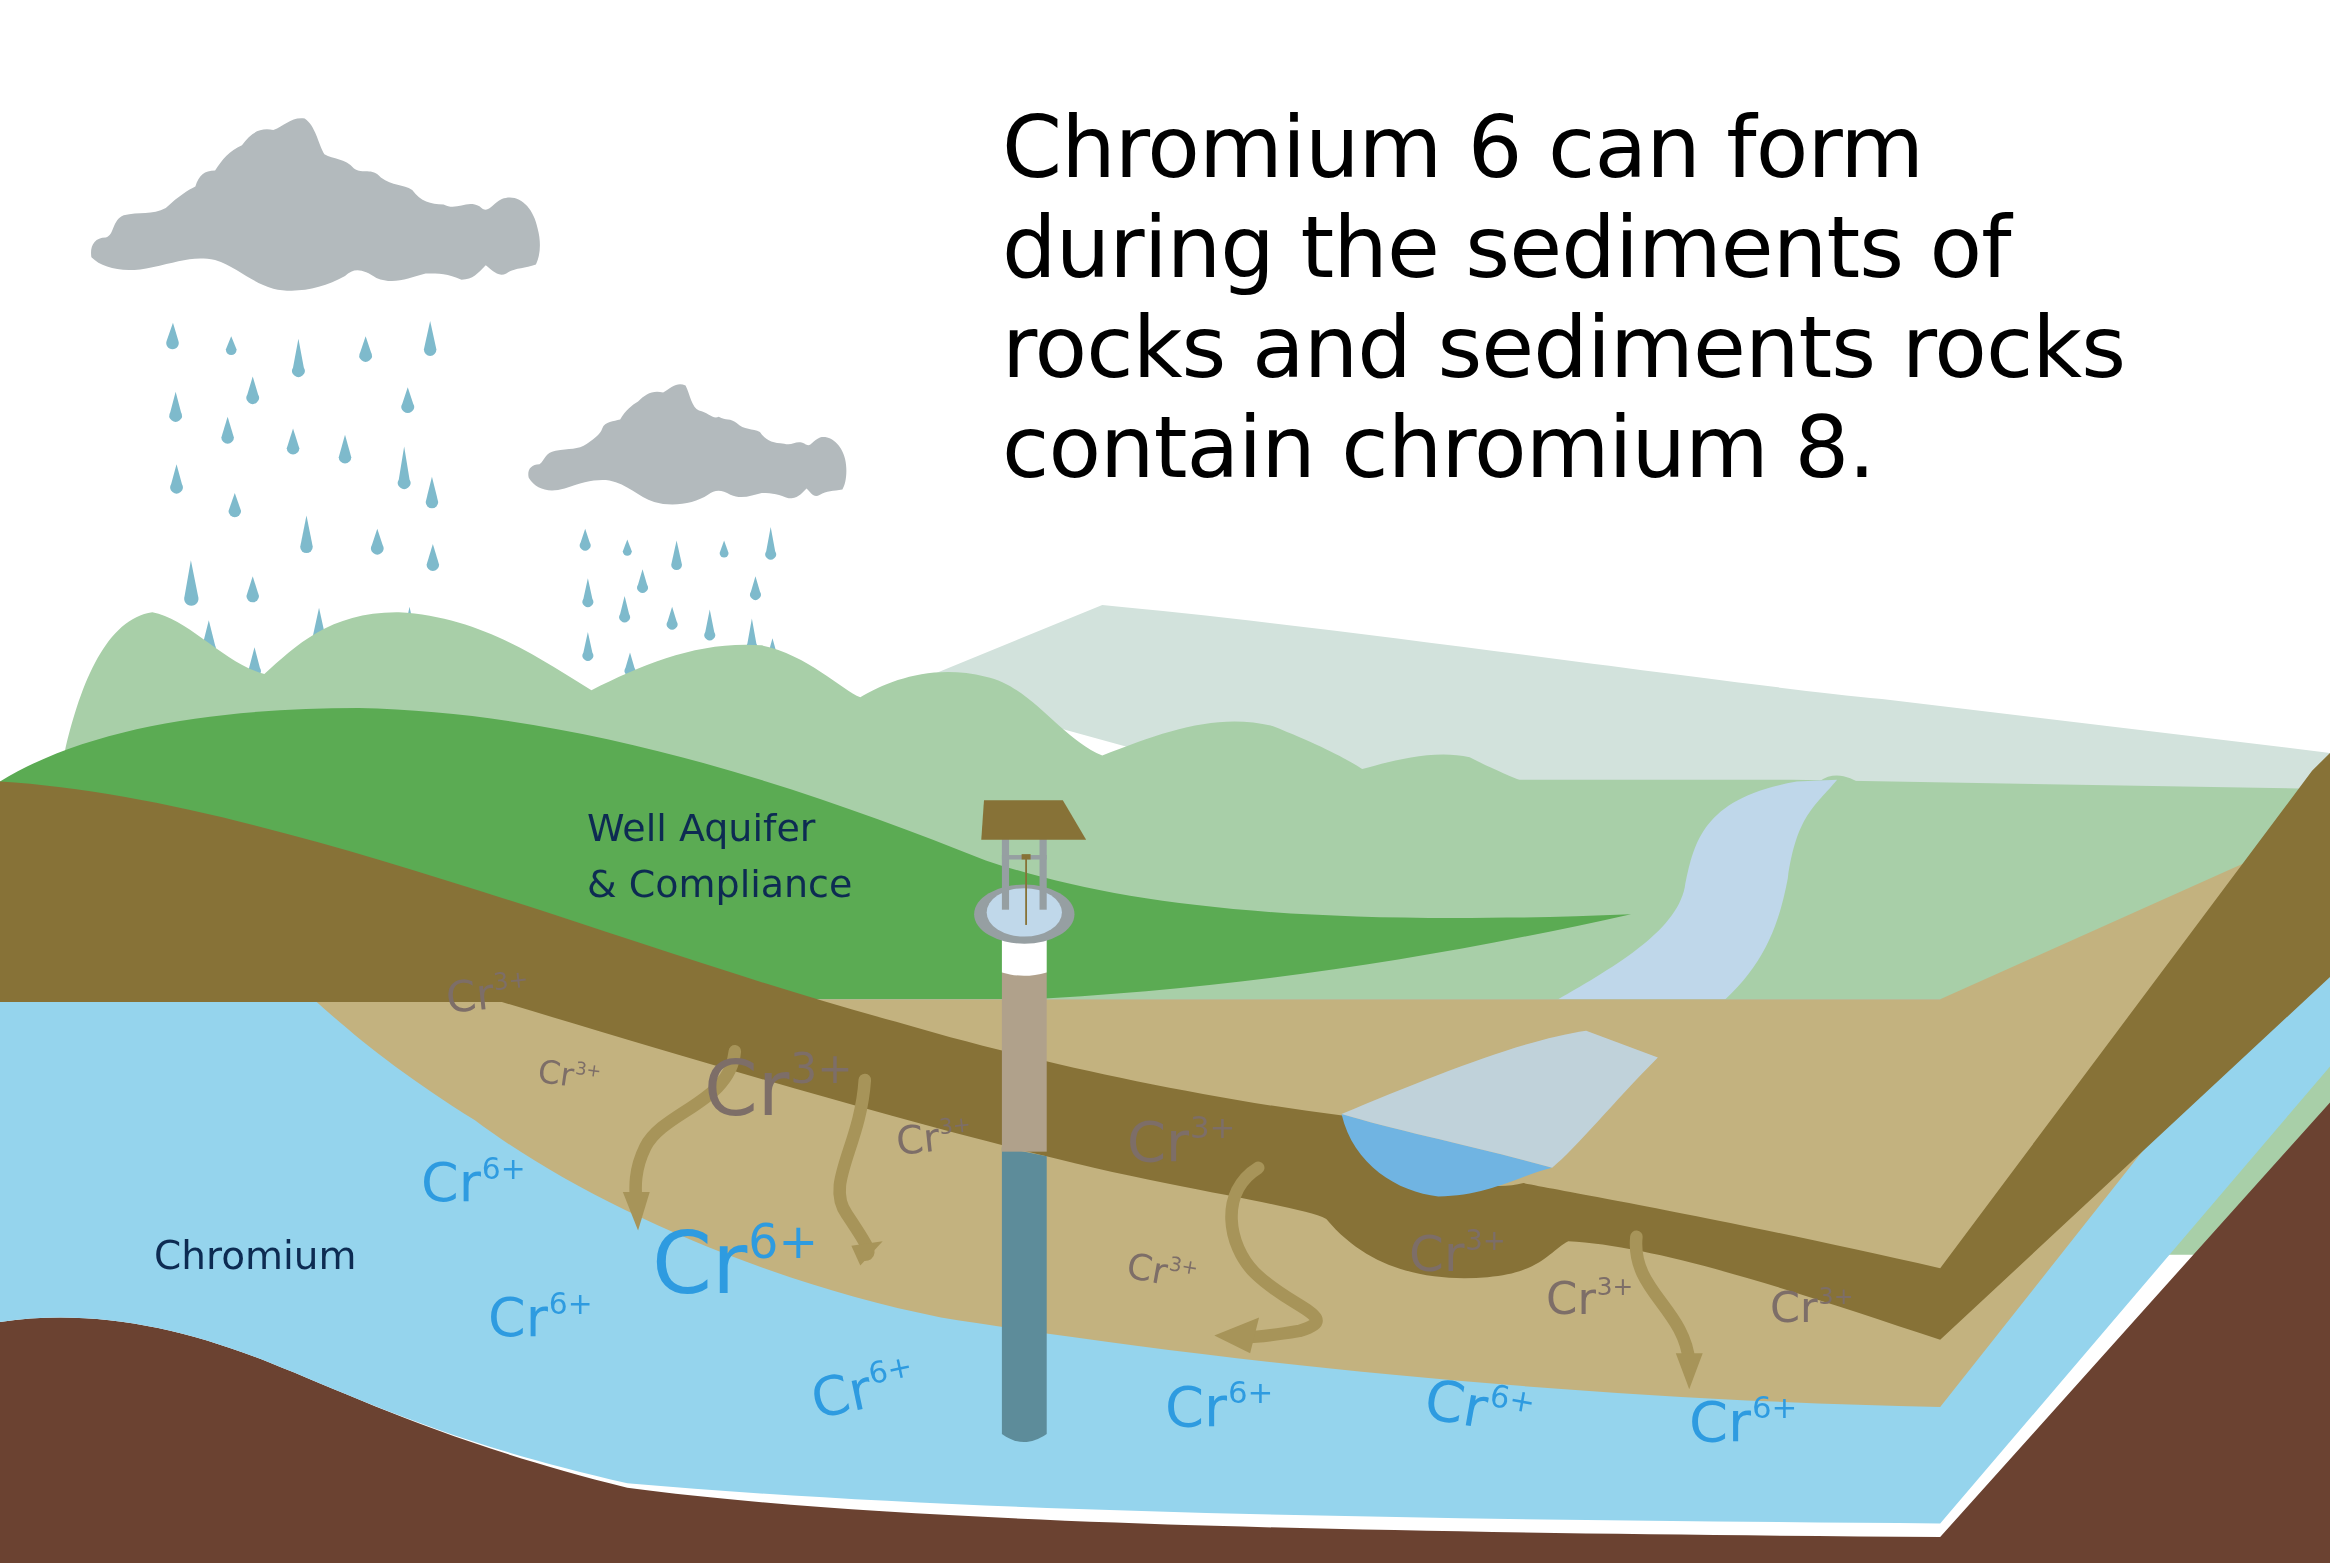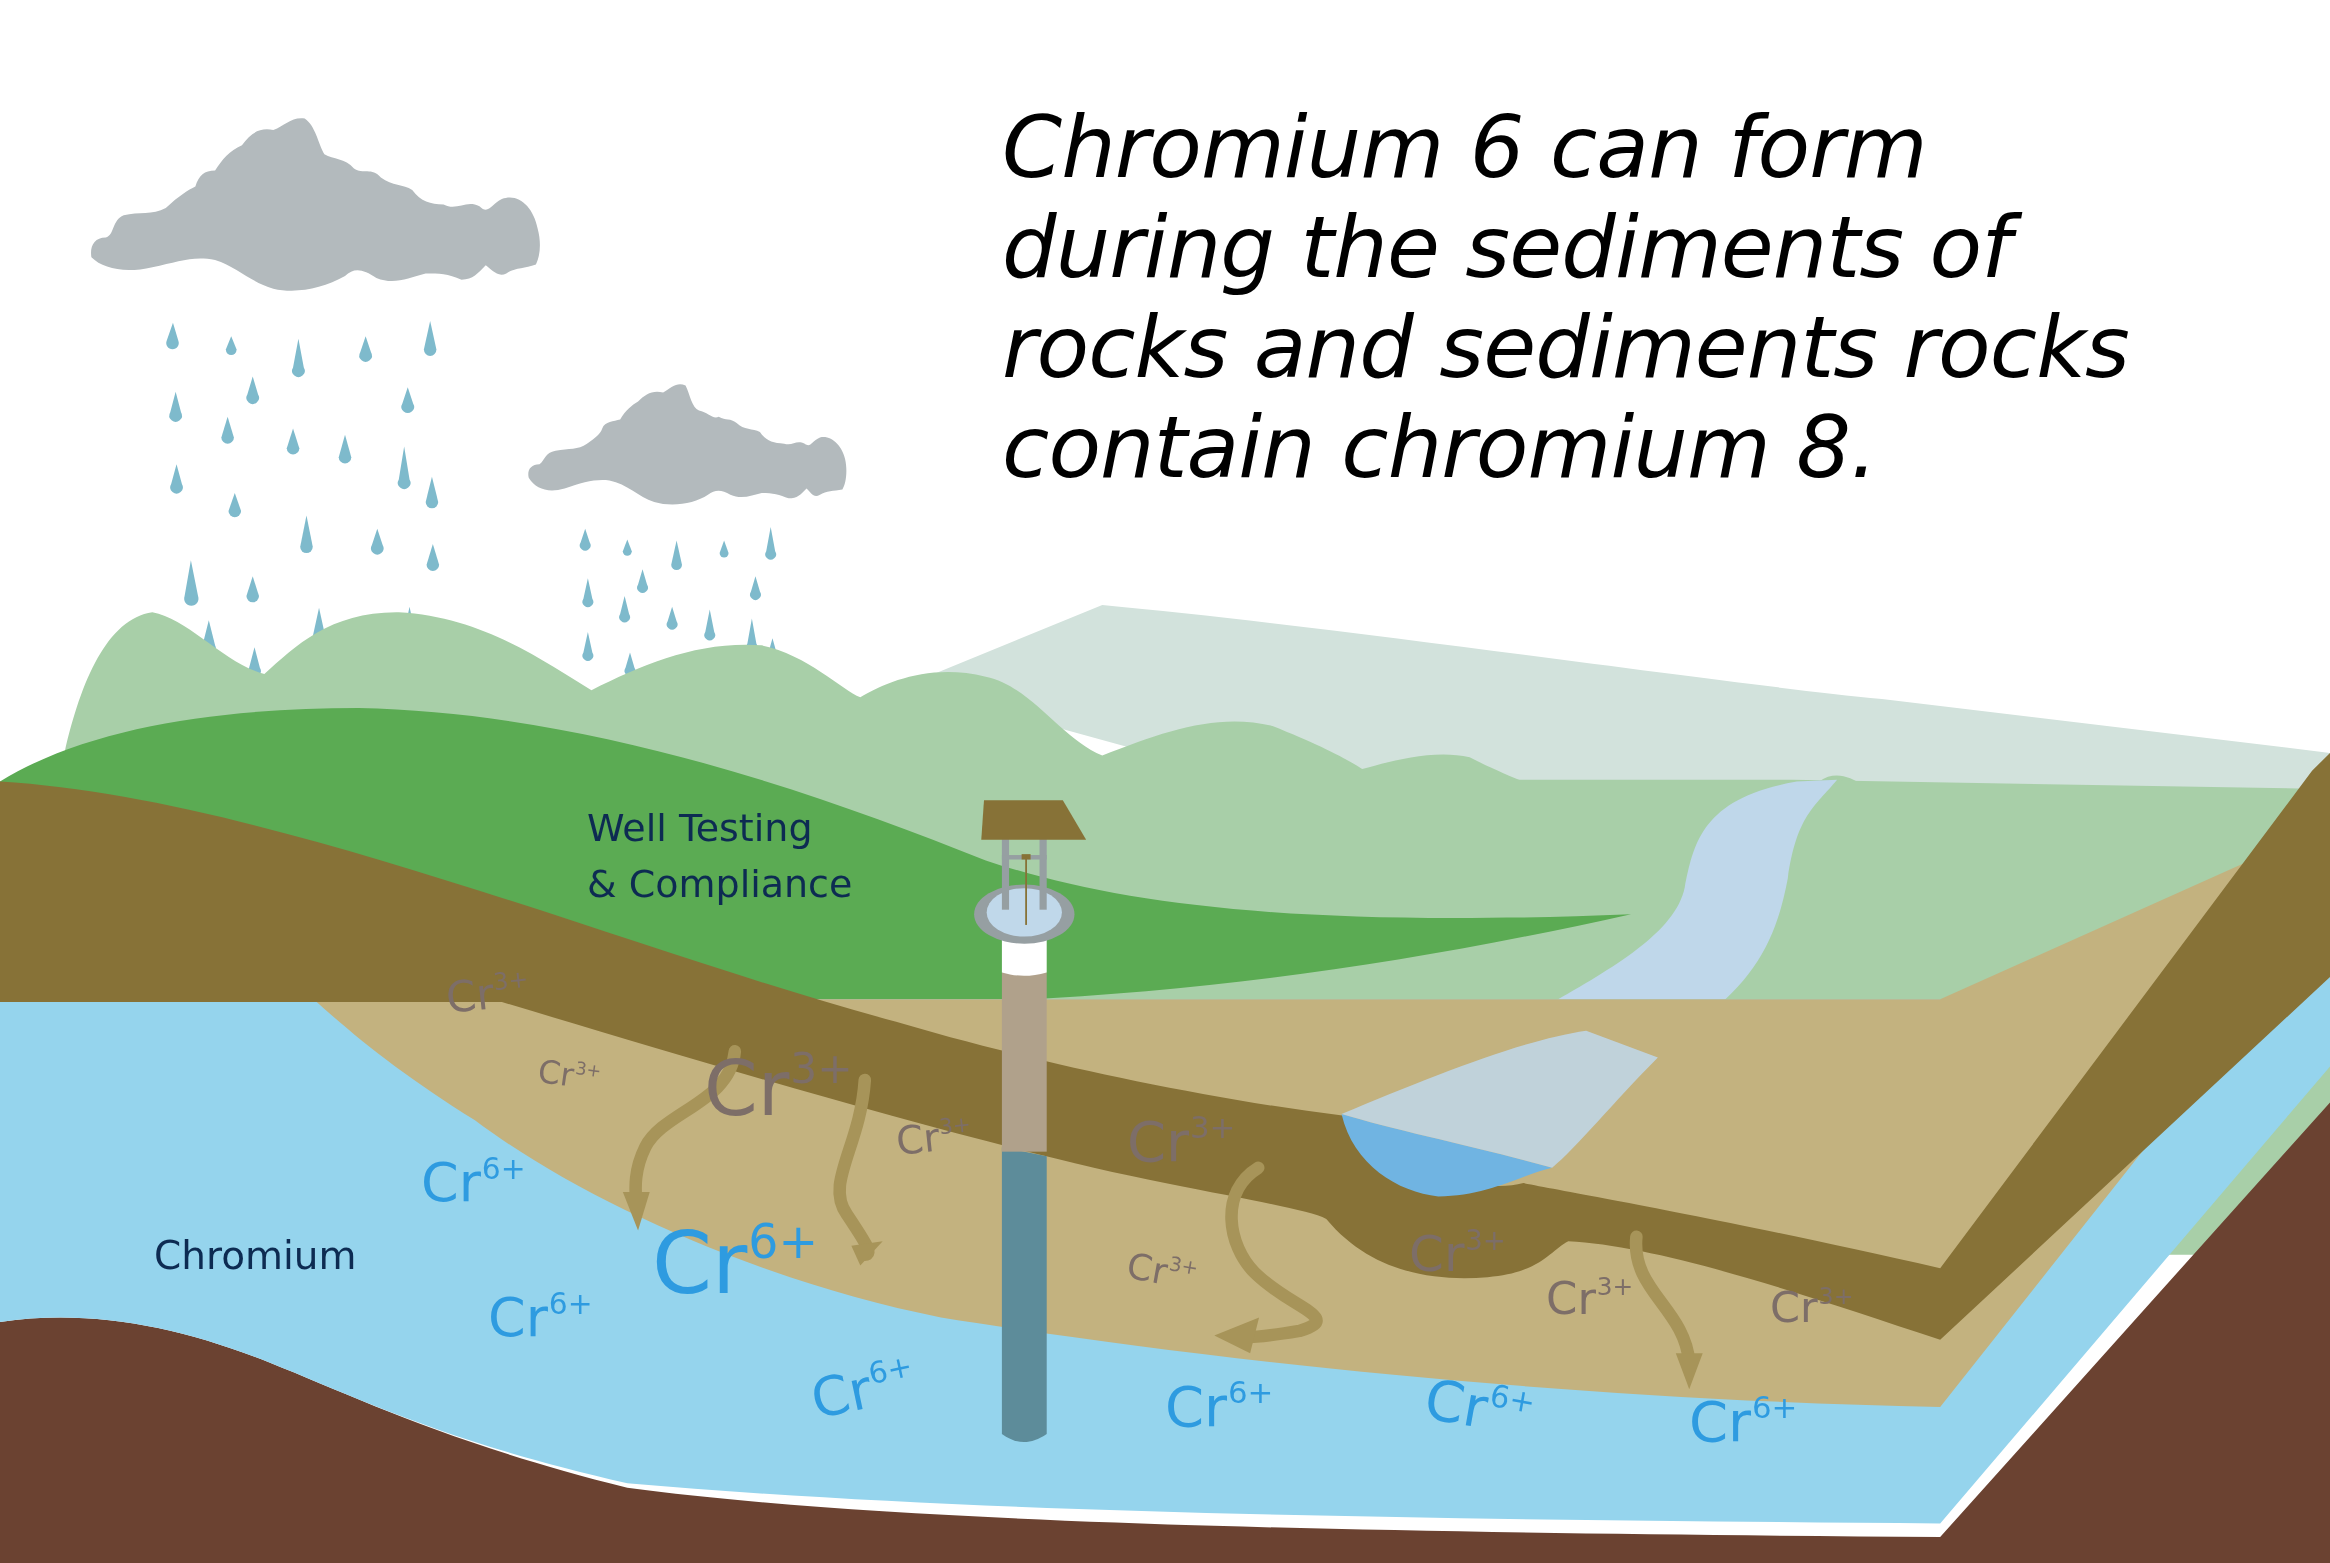"Chromium 6 can form" .headline { font-style: italic -> none }
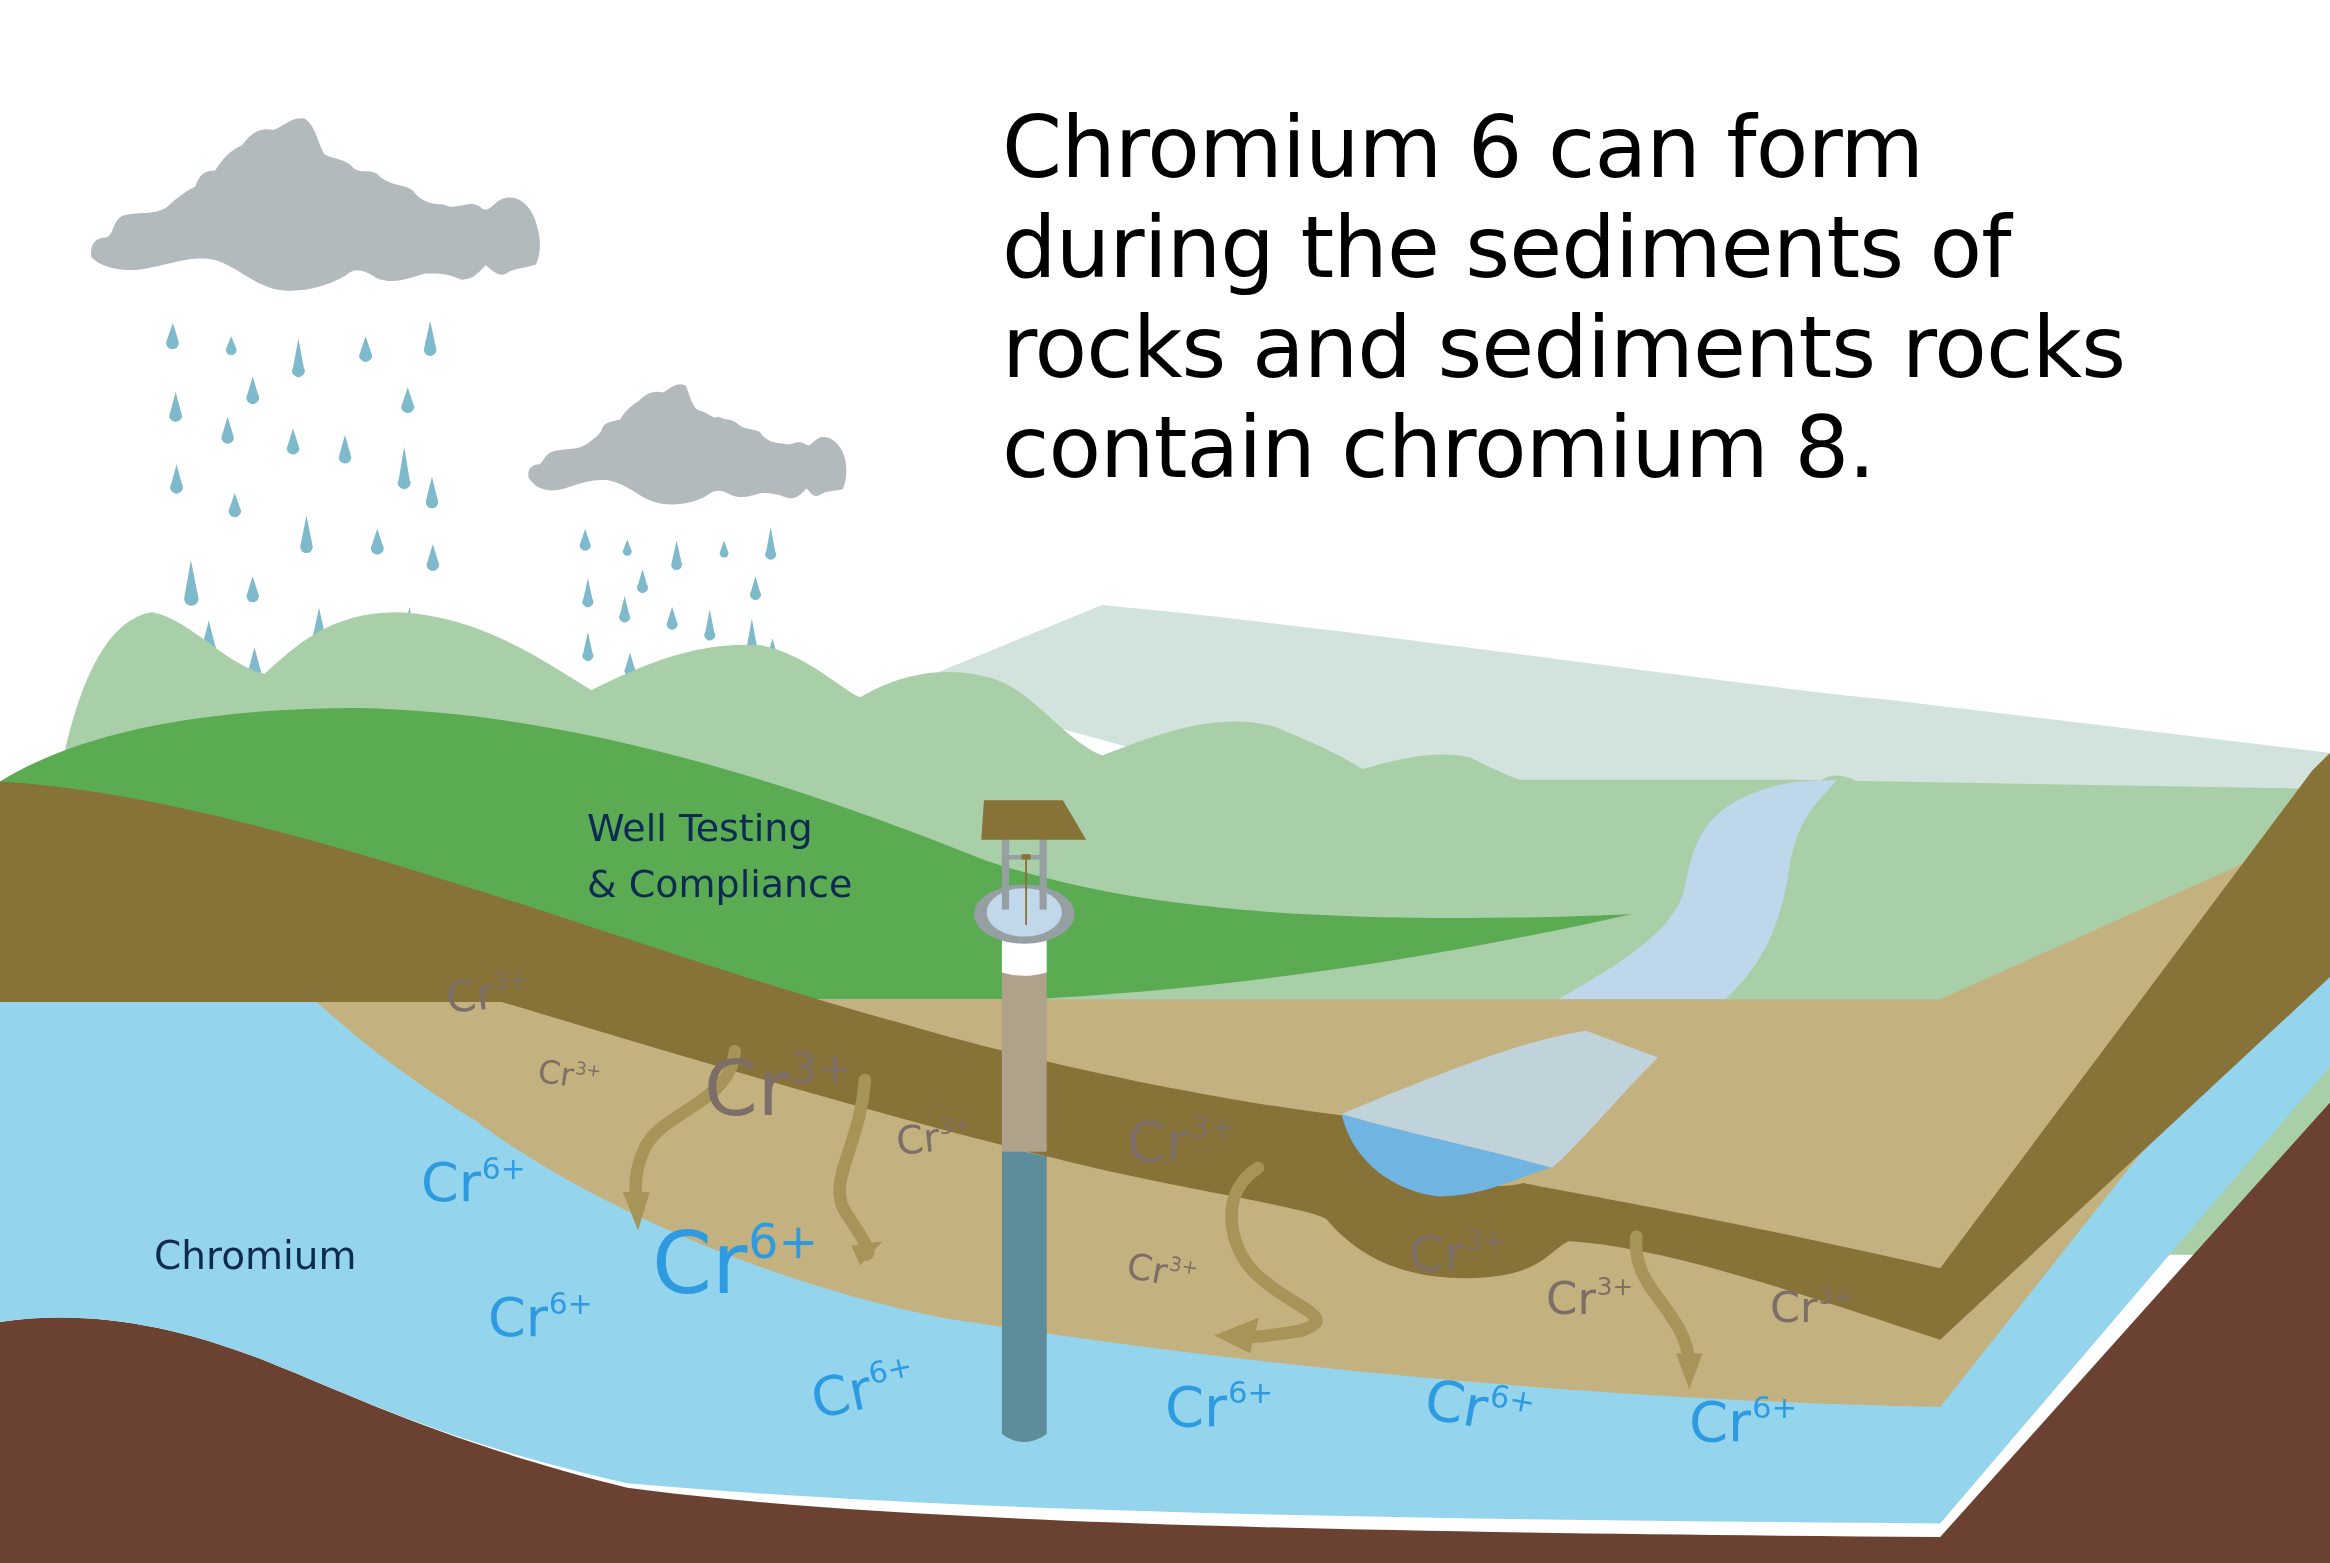"Well Testing" div { text: Testing -> Aquifer }
